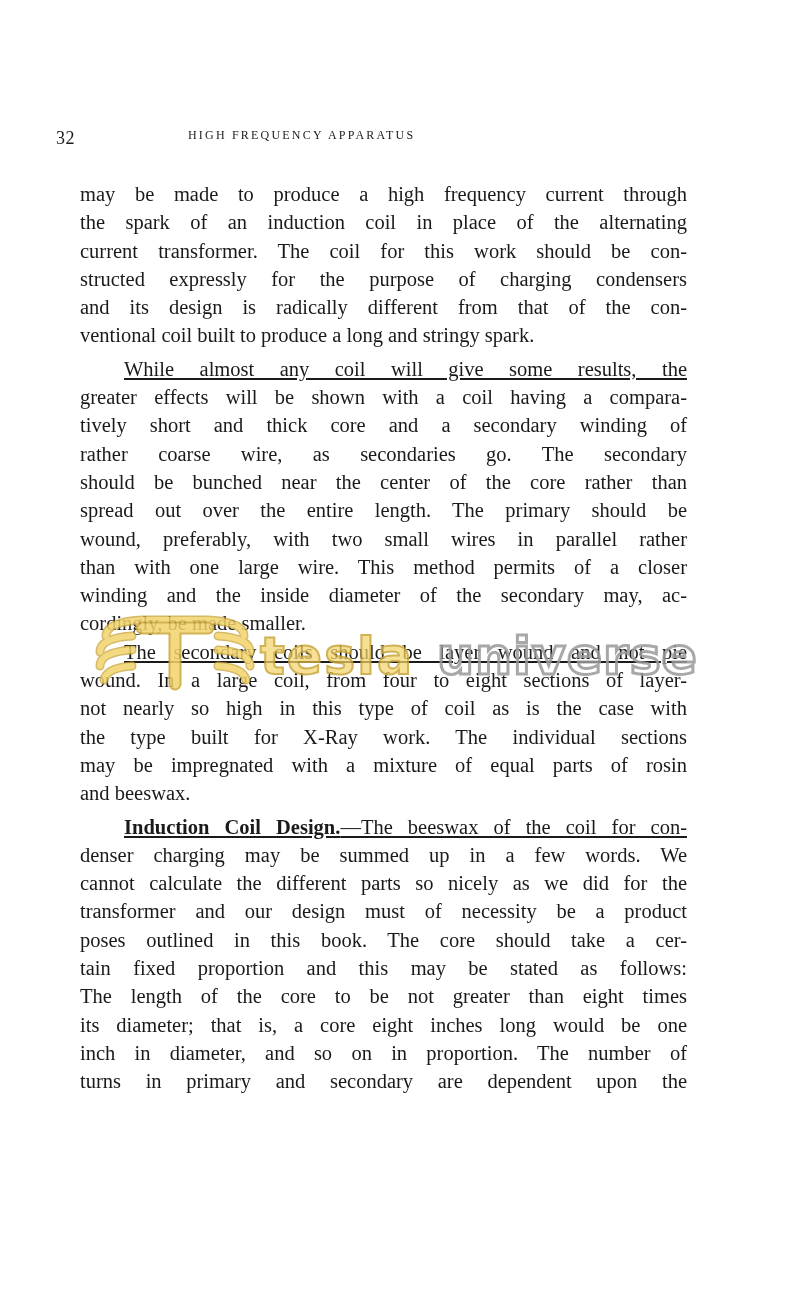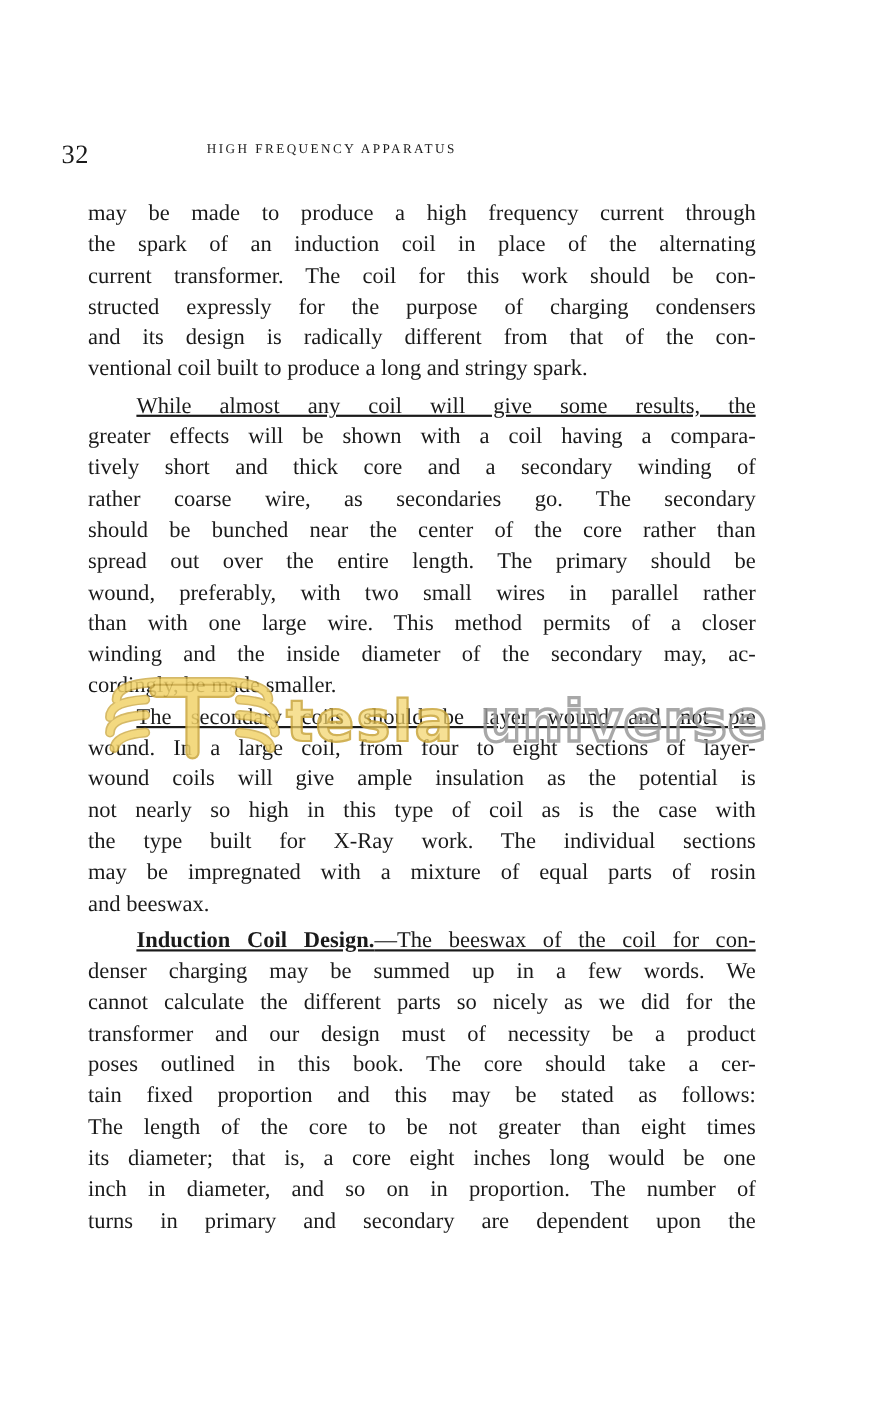"32" .page-num { font-size: 24px -> 18px }
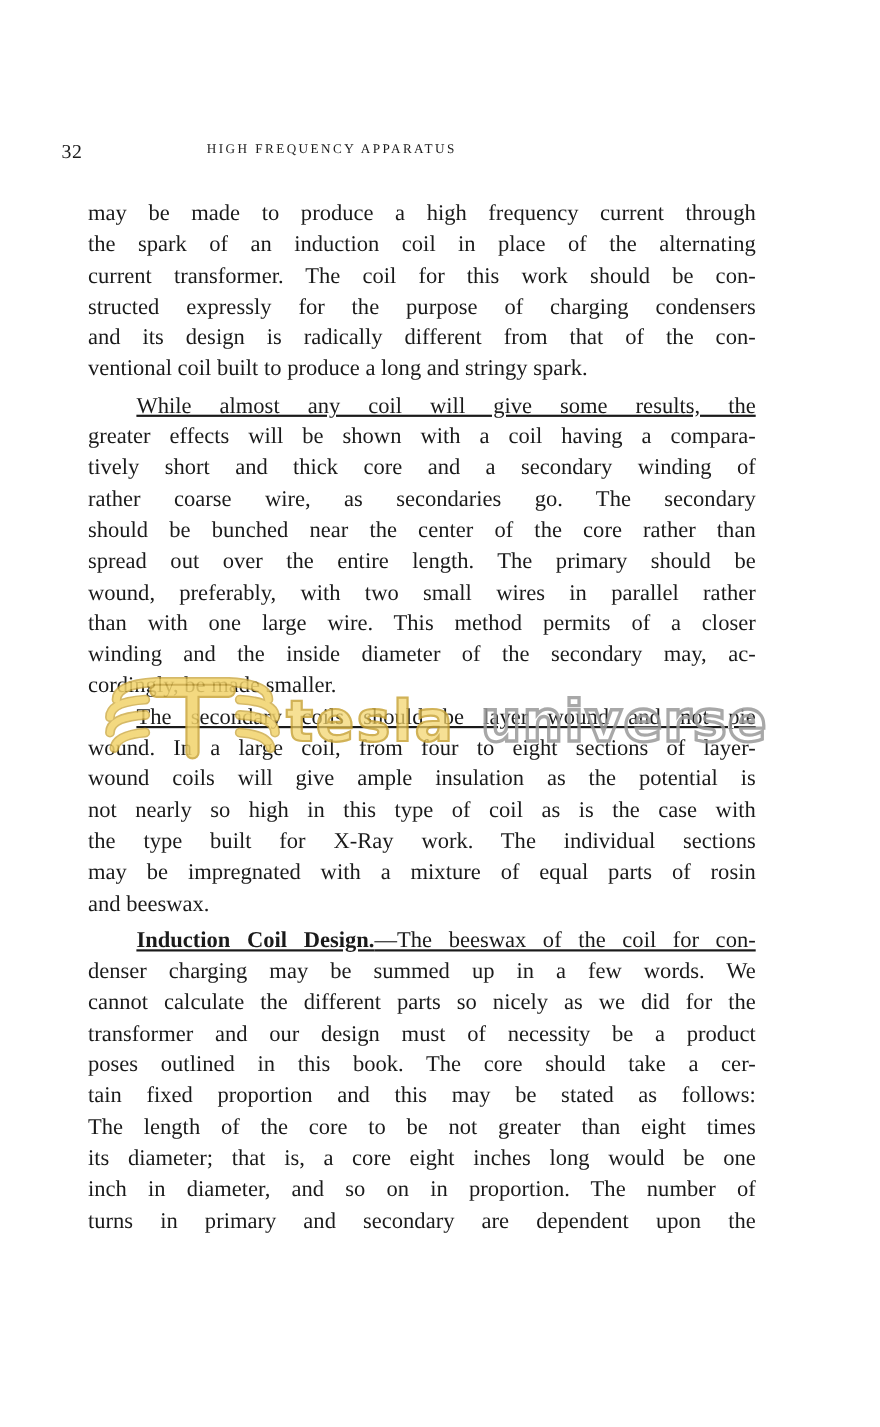"wound coils will give ample" div.line { html: <div>wound coils will give ample insulation as the potential is</div> -> none }
